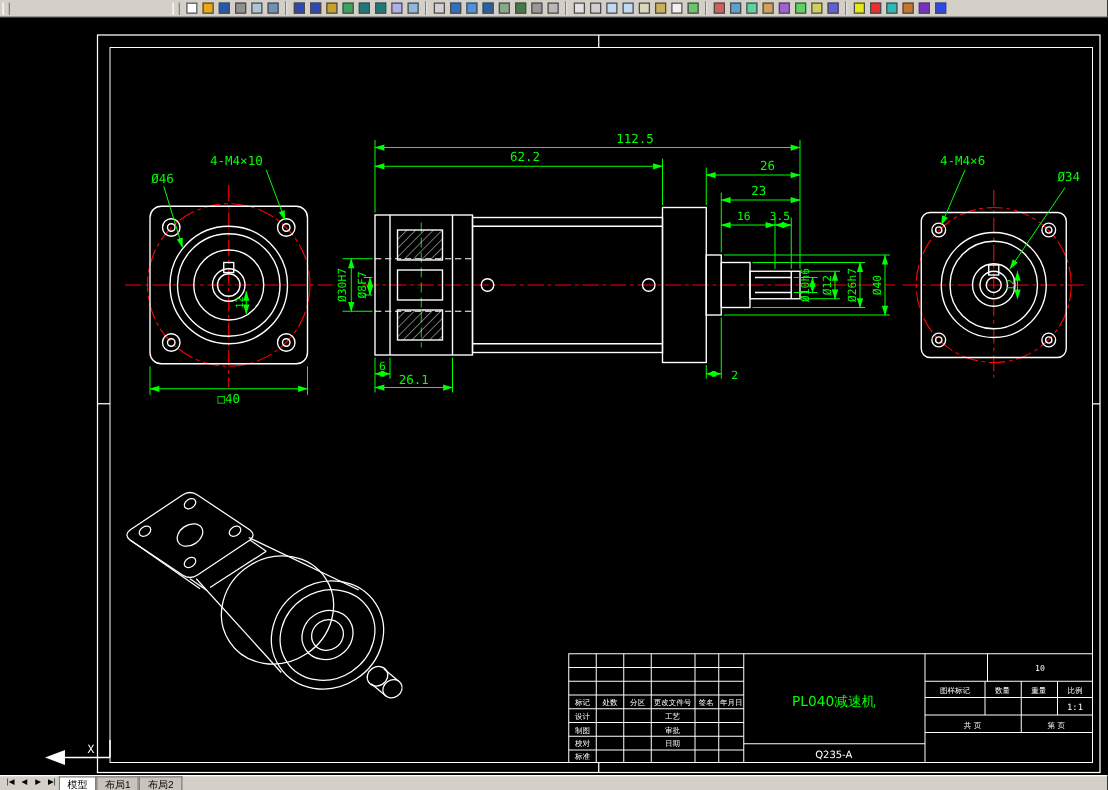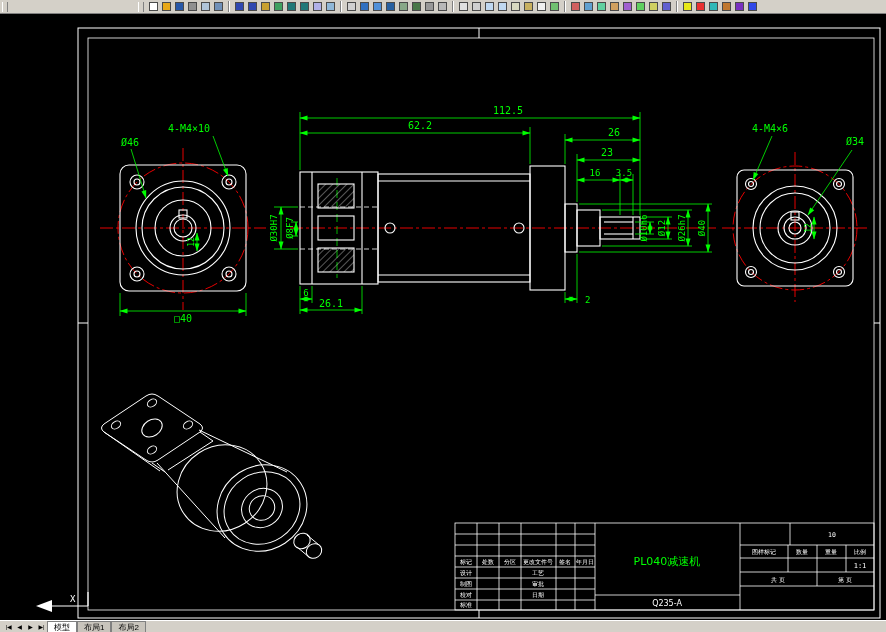"模型" .statusbar { align-items: center -> flex-start }
